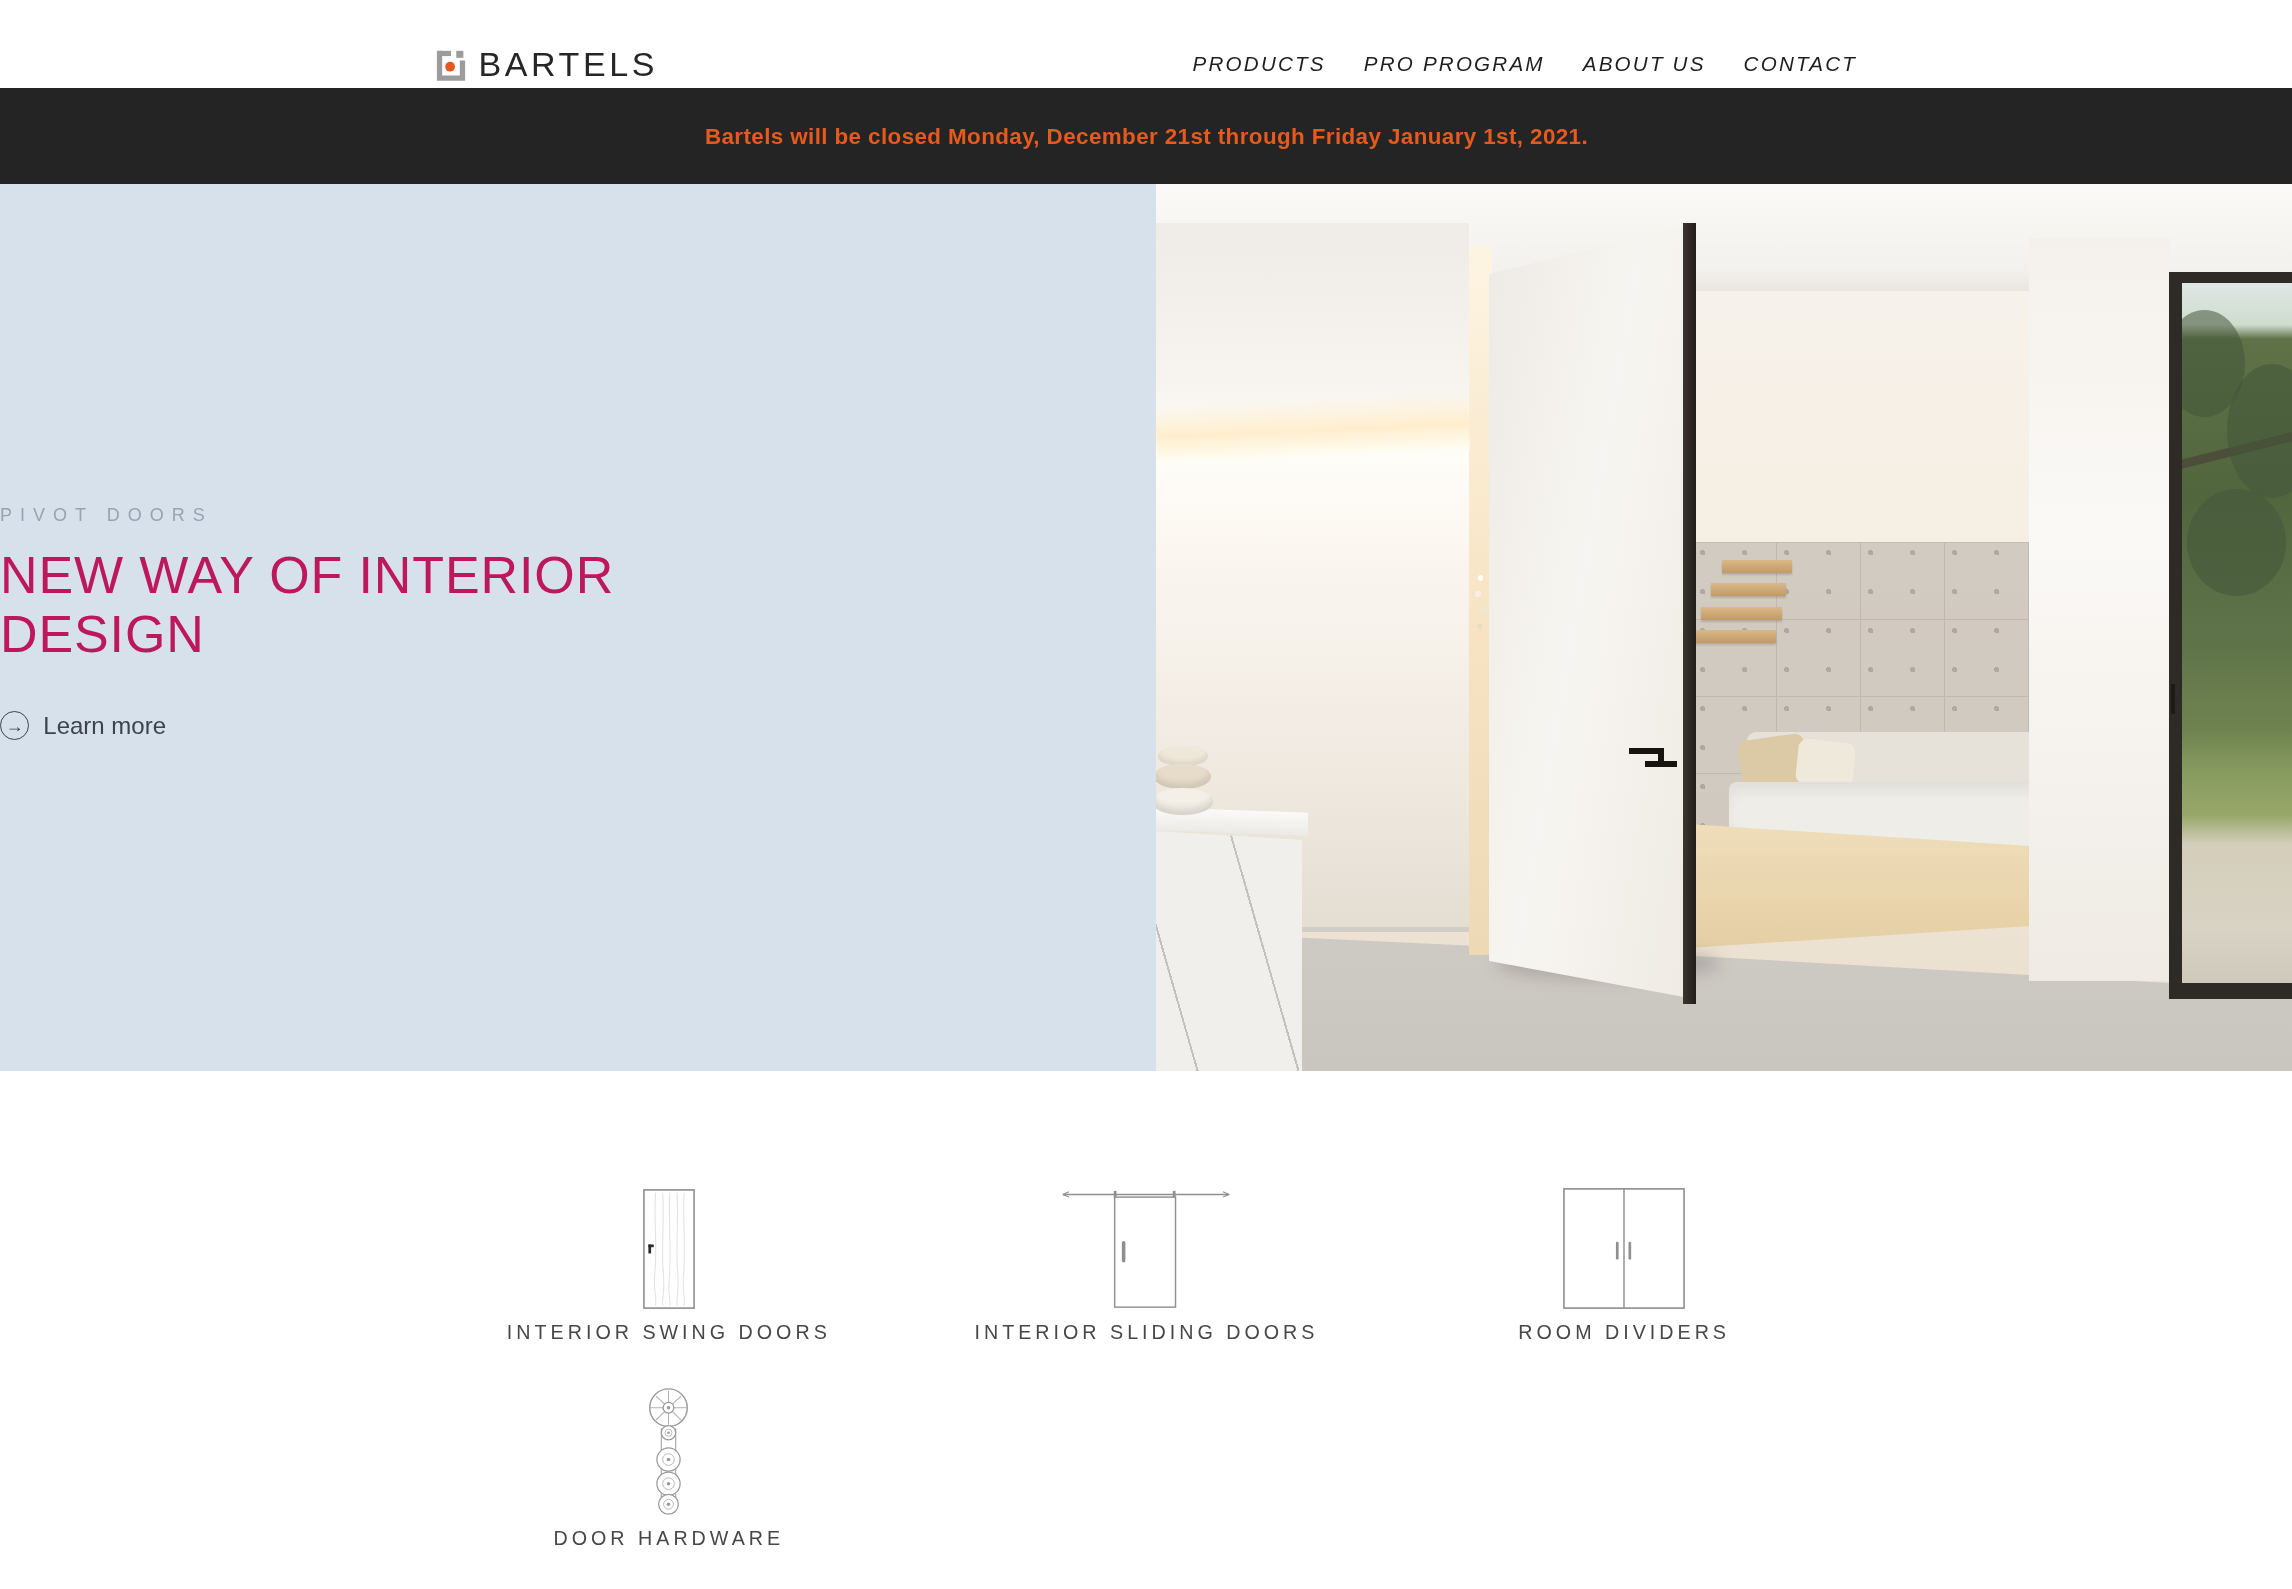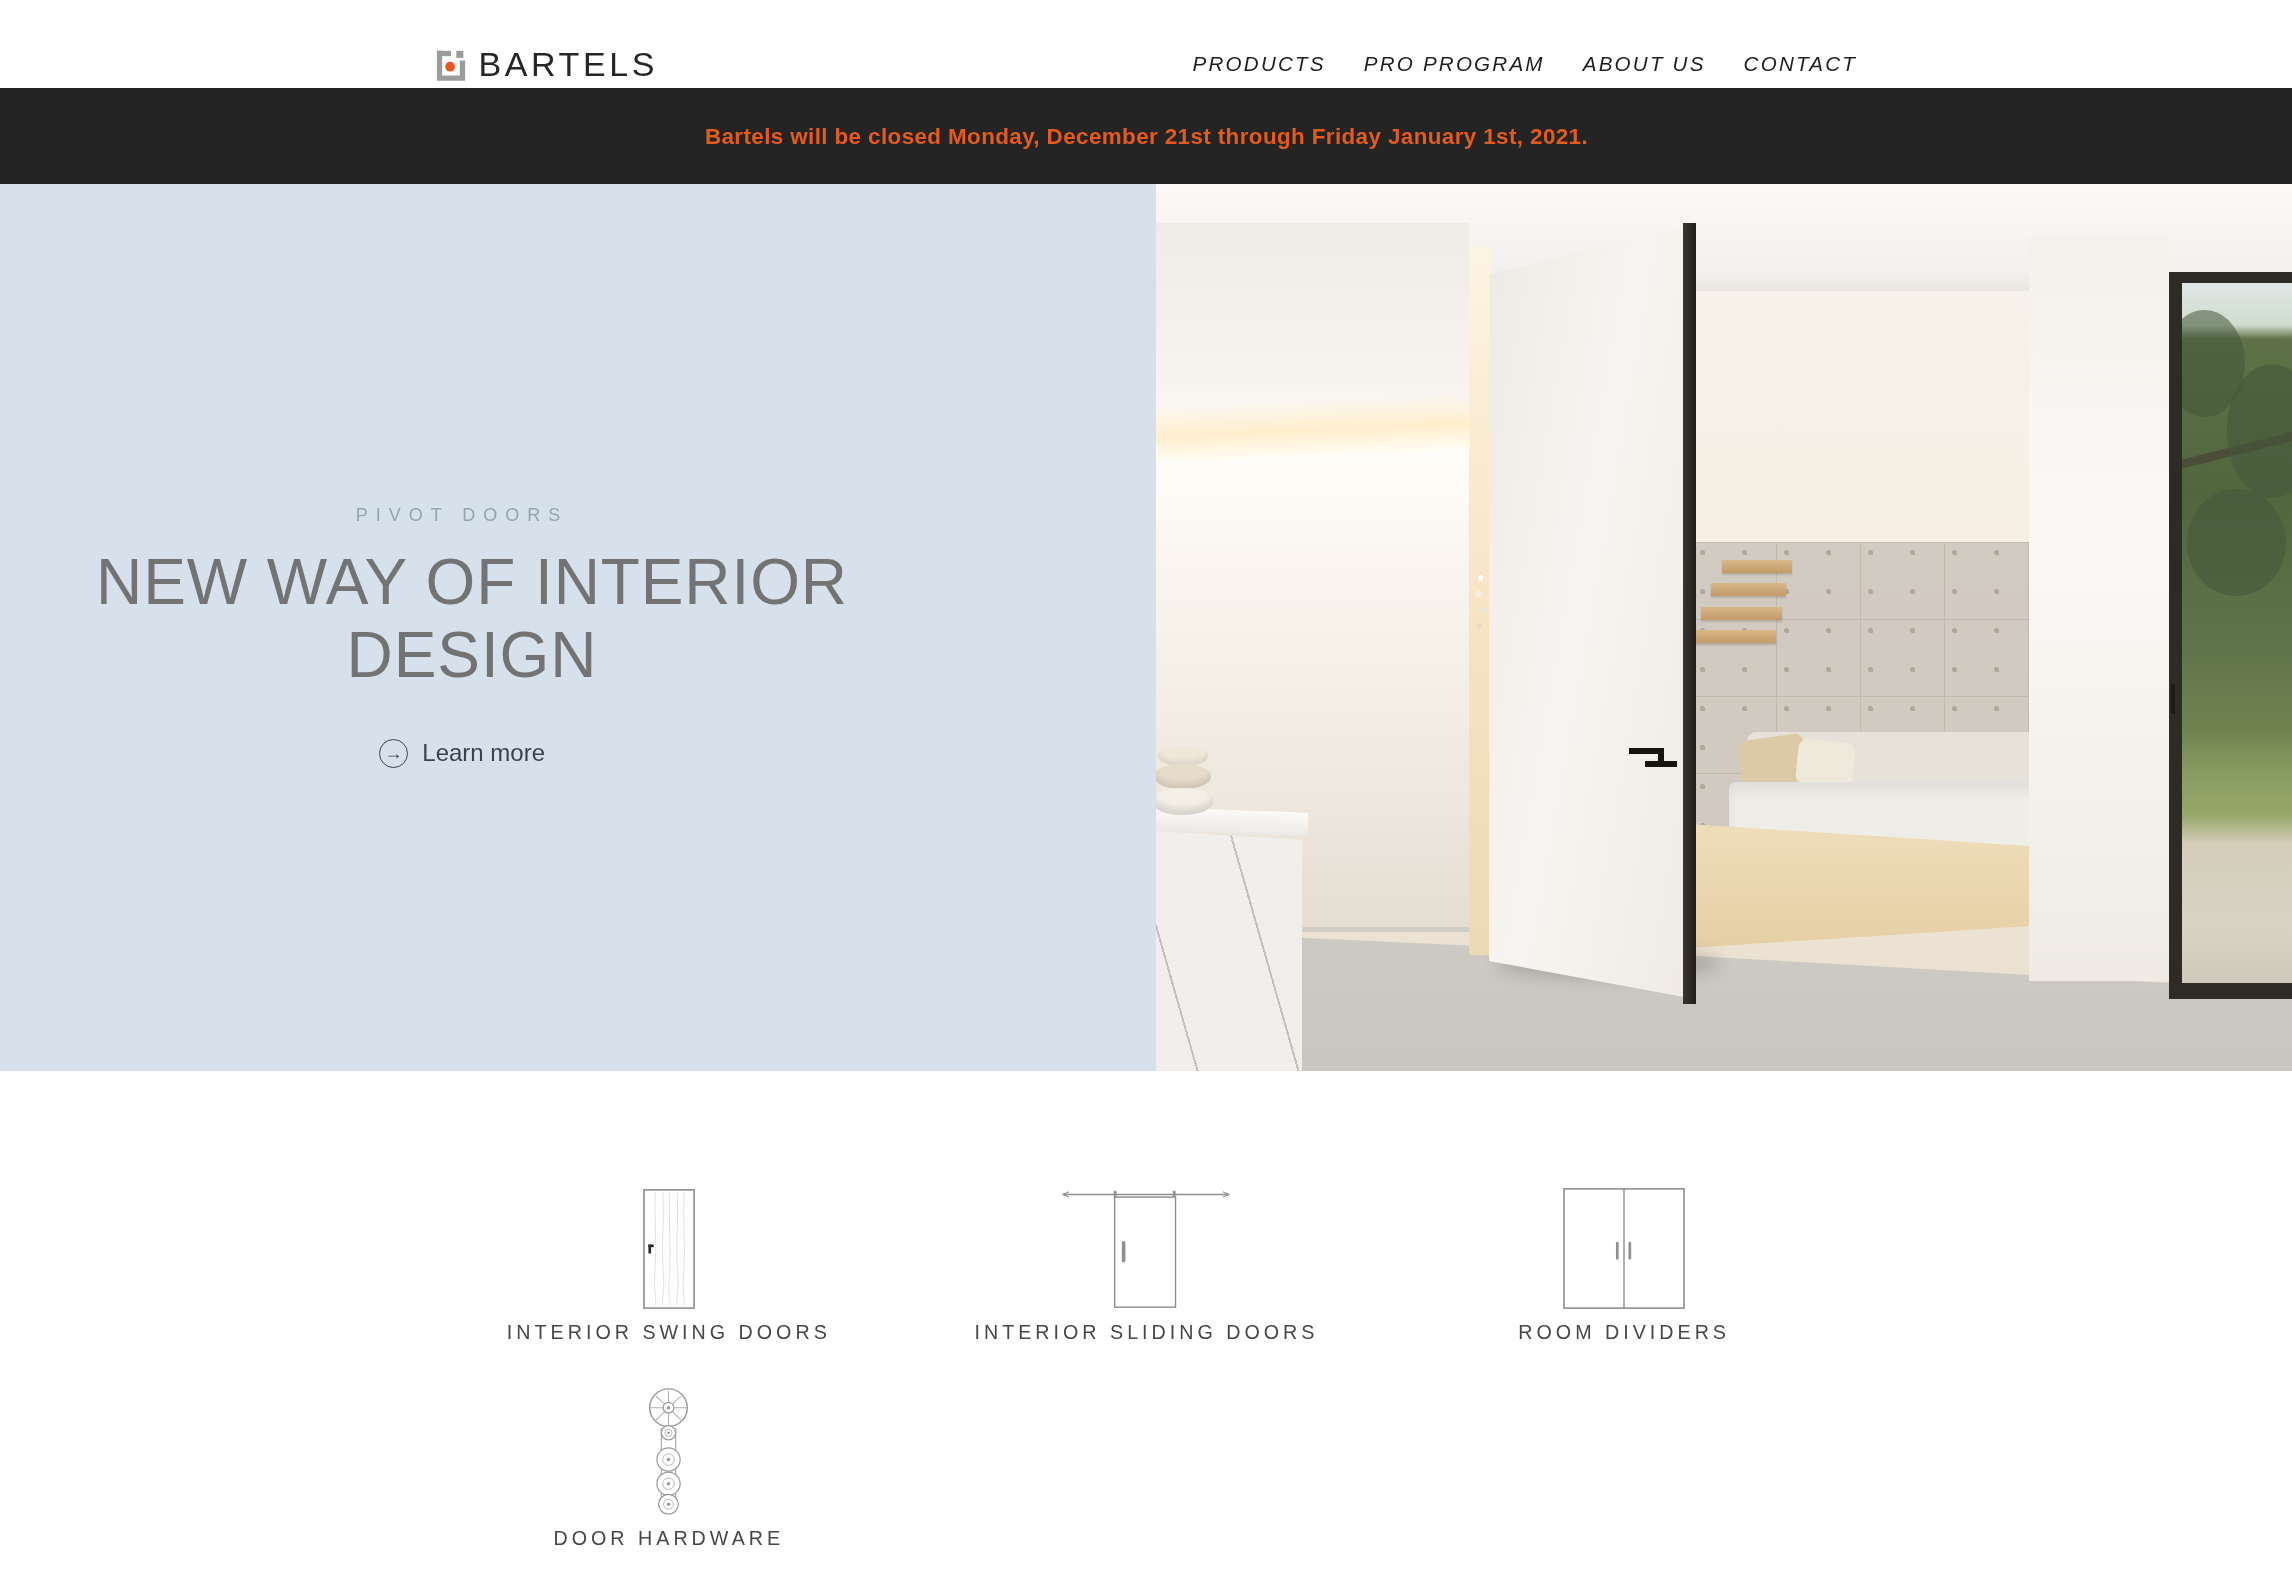"PIVOT DOORS" .hero-copy { text-align: center -> none }
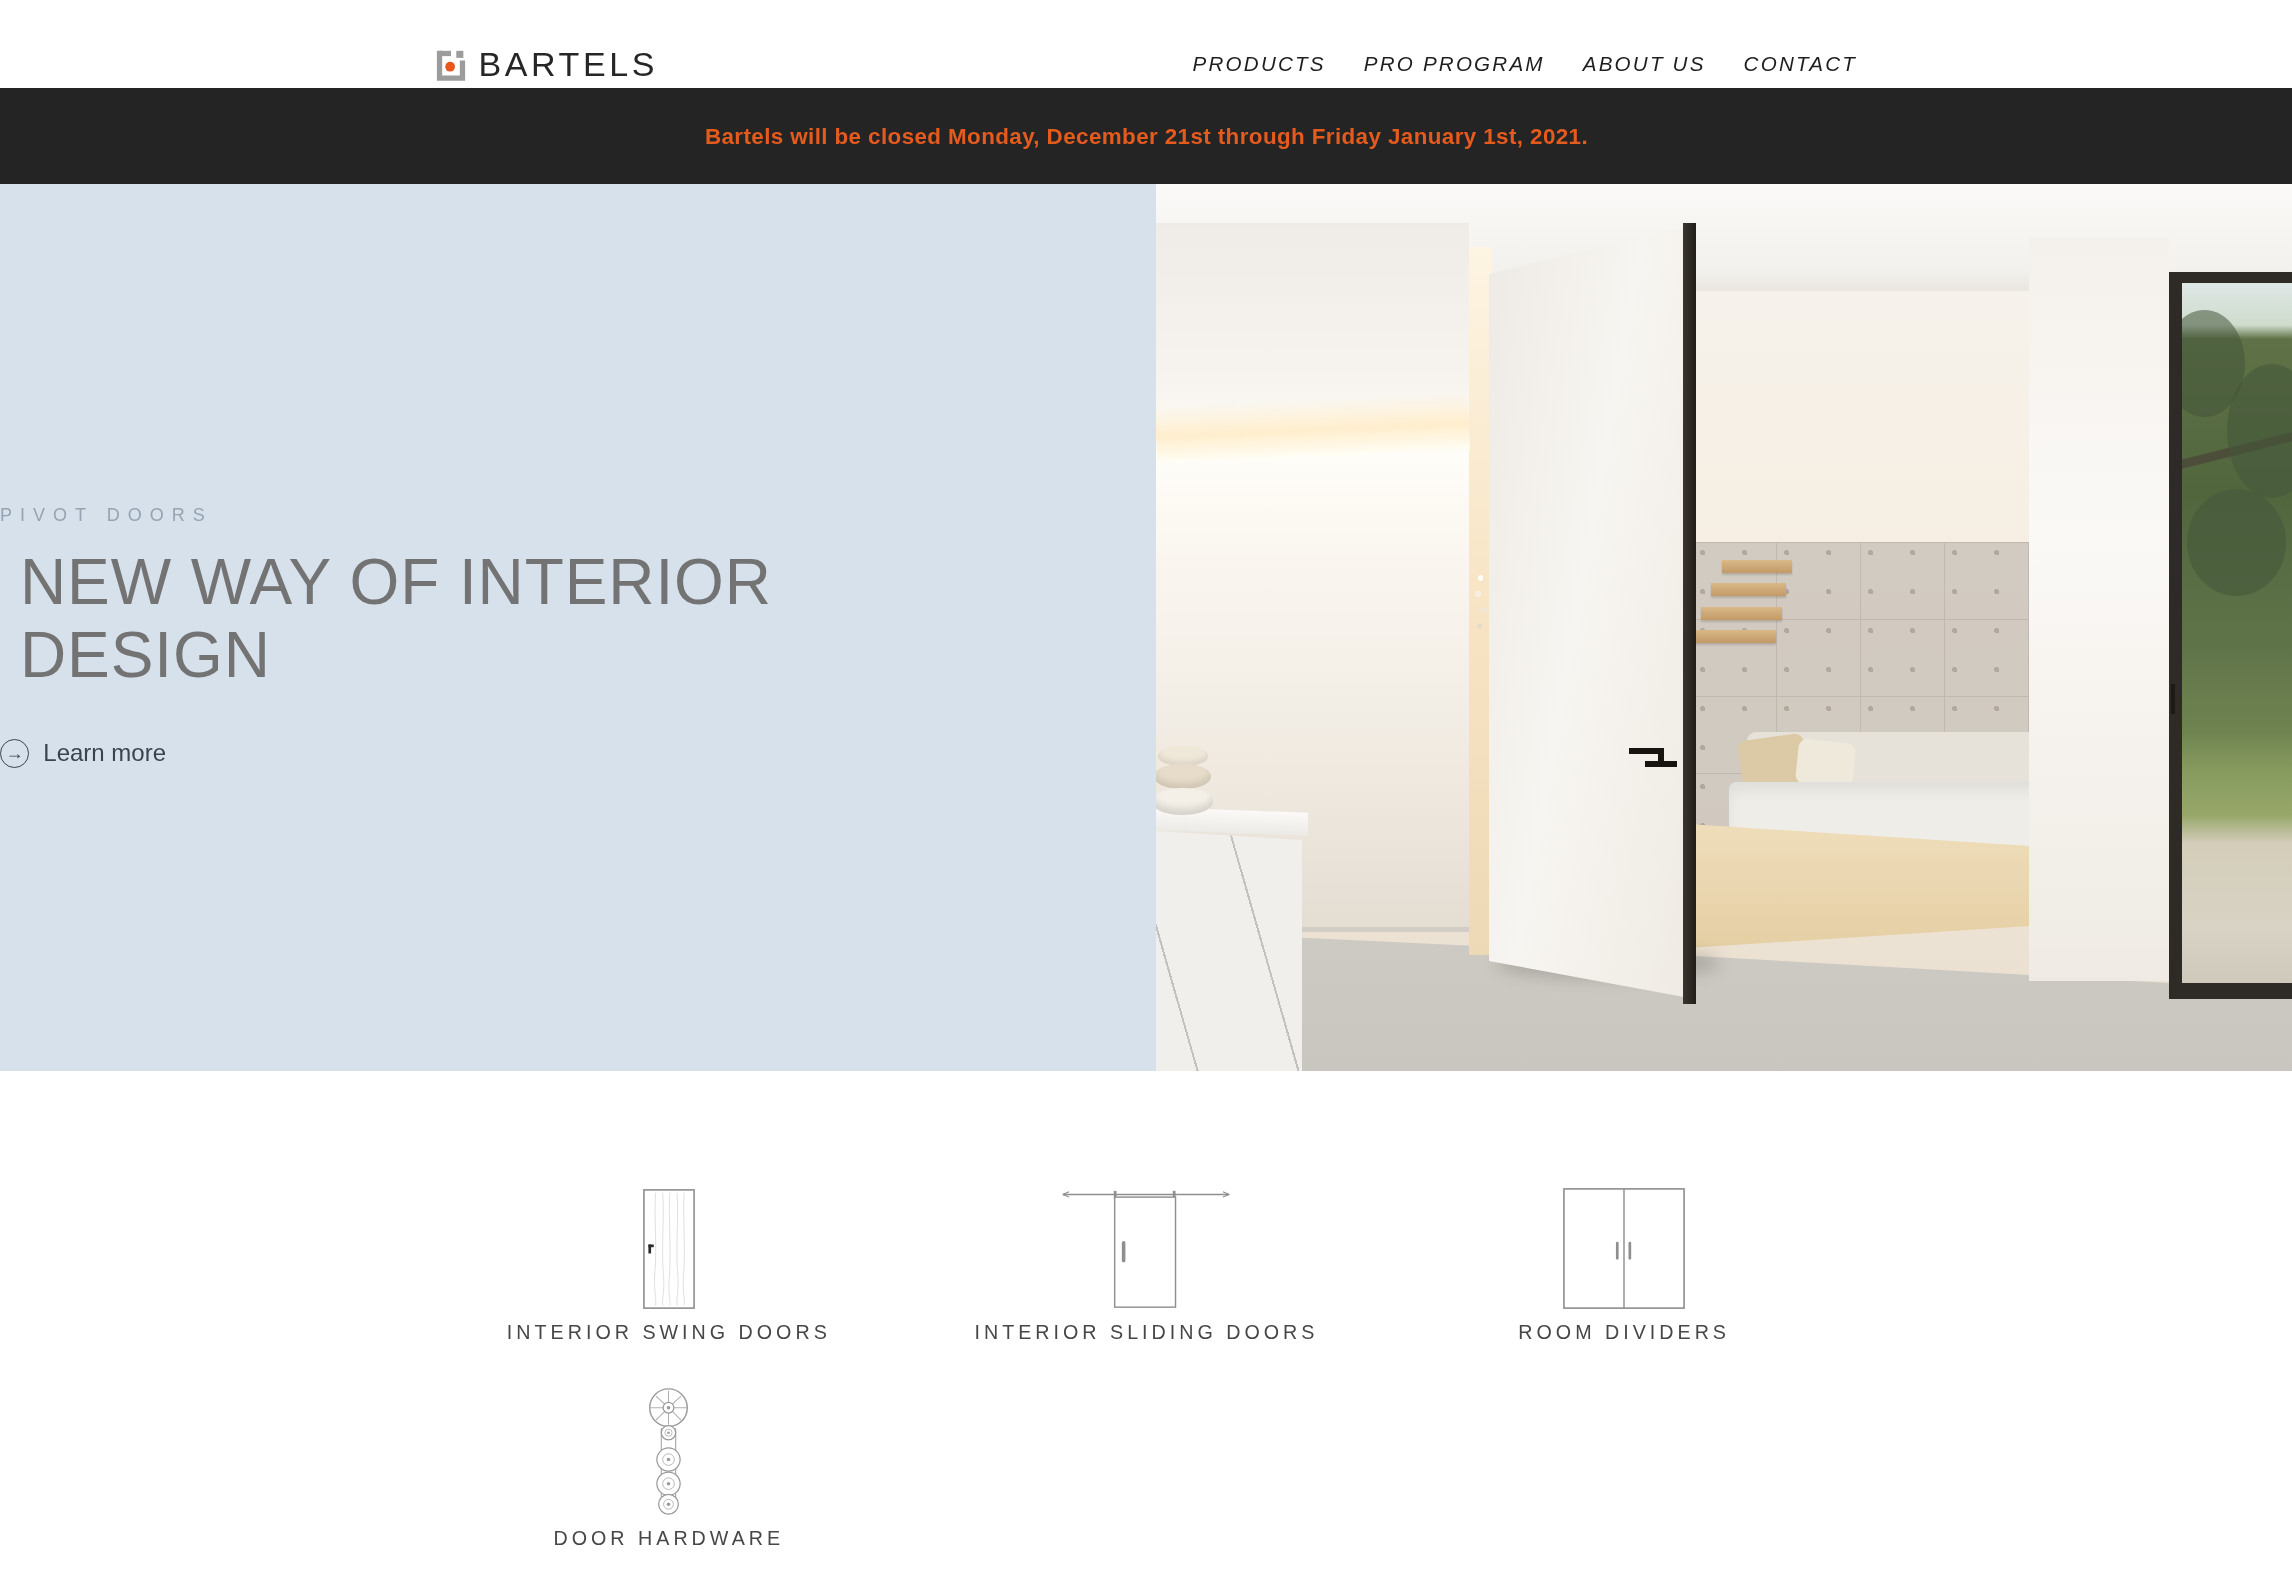"NEW WAY OF INTERIOR" .hero-title { color: #737373 -> #be185d; font-size: 64px -> 52px; padding-left: 20px -> none }
